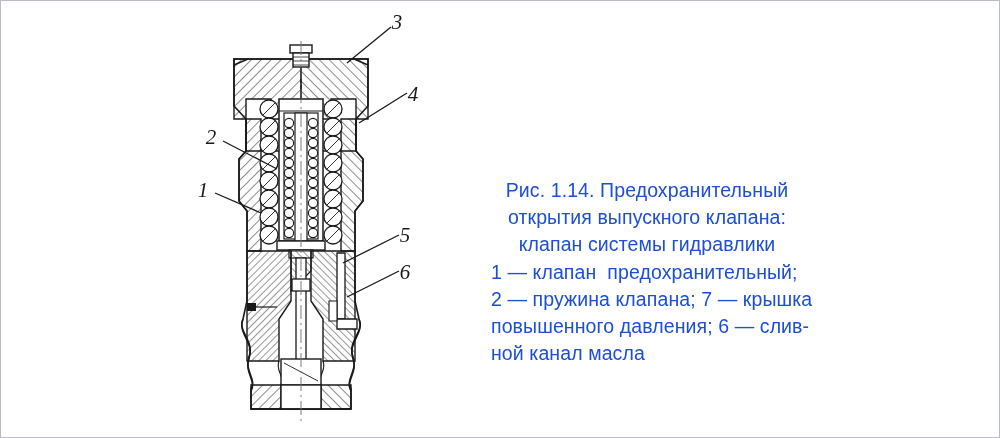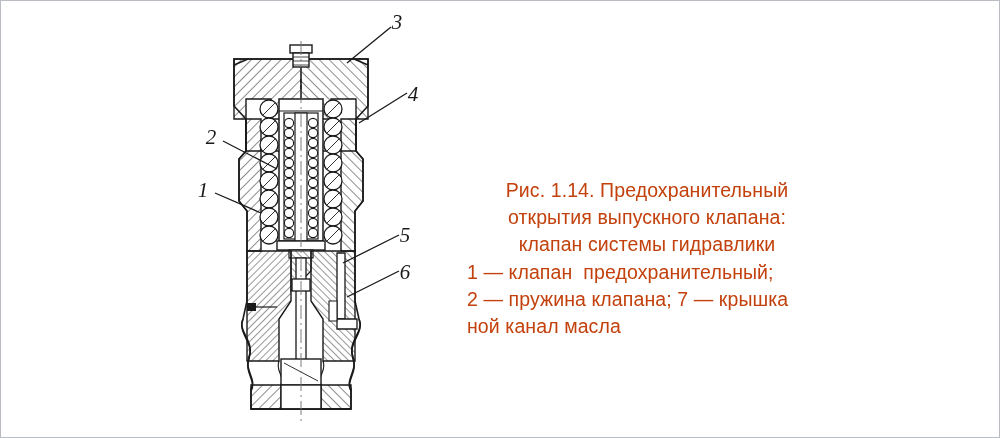"Рис. 1.14. Предохранительный" #caption { color: #c2410c -> #1d4ed8 }
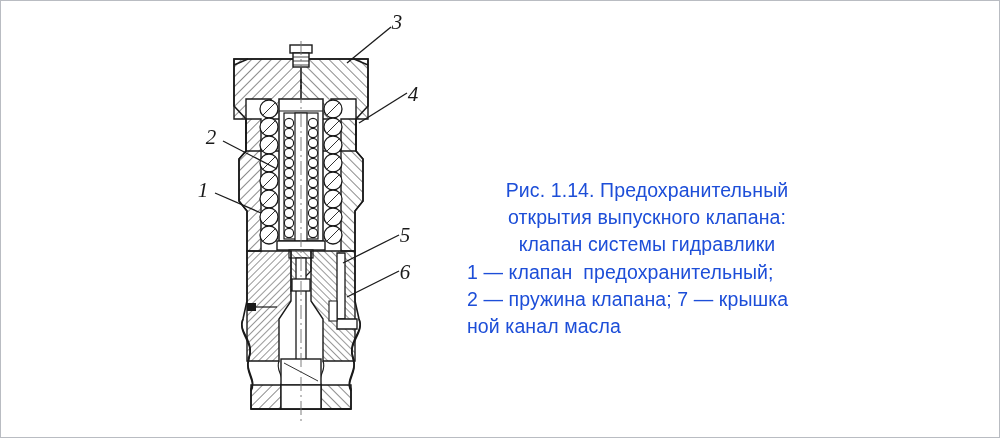"1 — клапан предохранительный;" .cap-left { margin-left: none -> 24px }
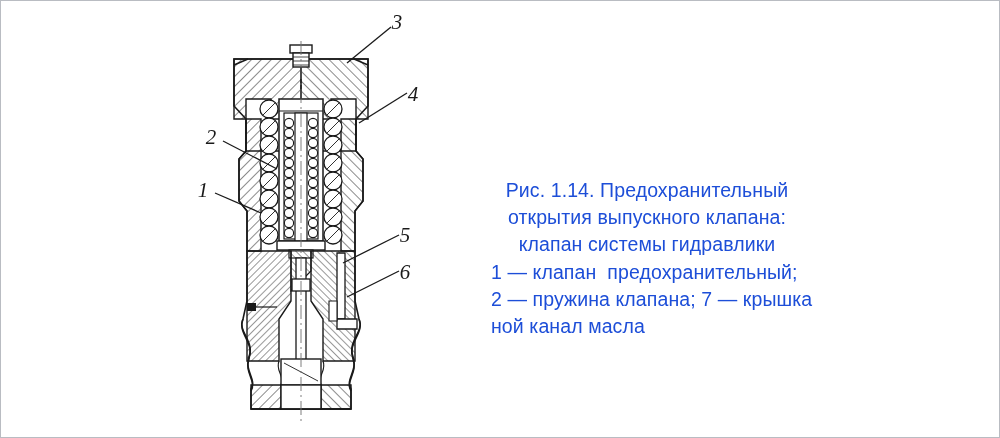"повышенного давления; 6 — слив-" div.cap-line { html: none -> <div>повышенного давления; 6 — слив-</div> }
